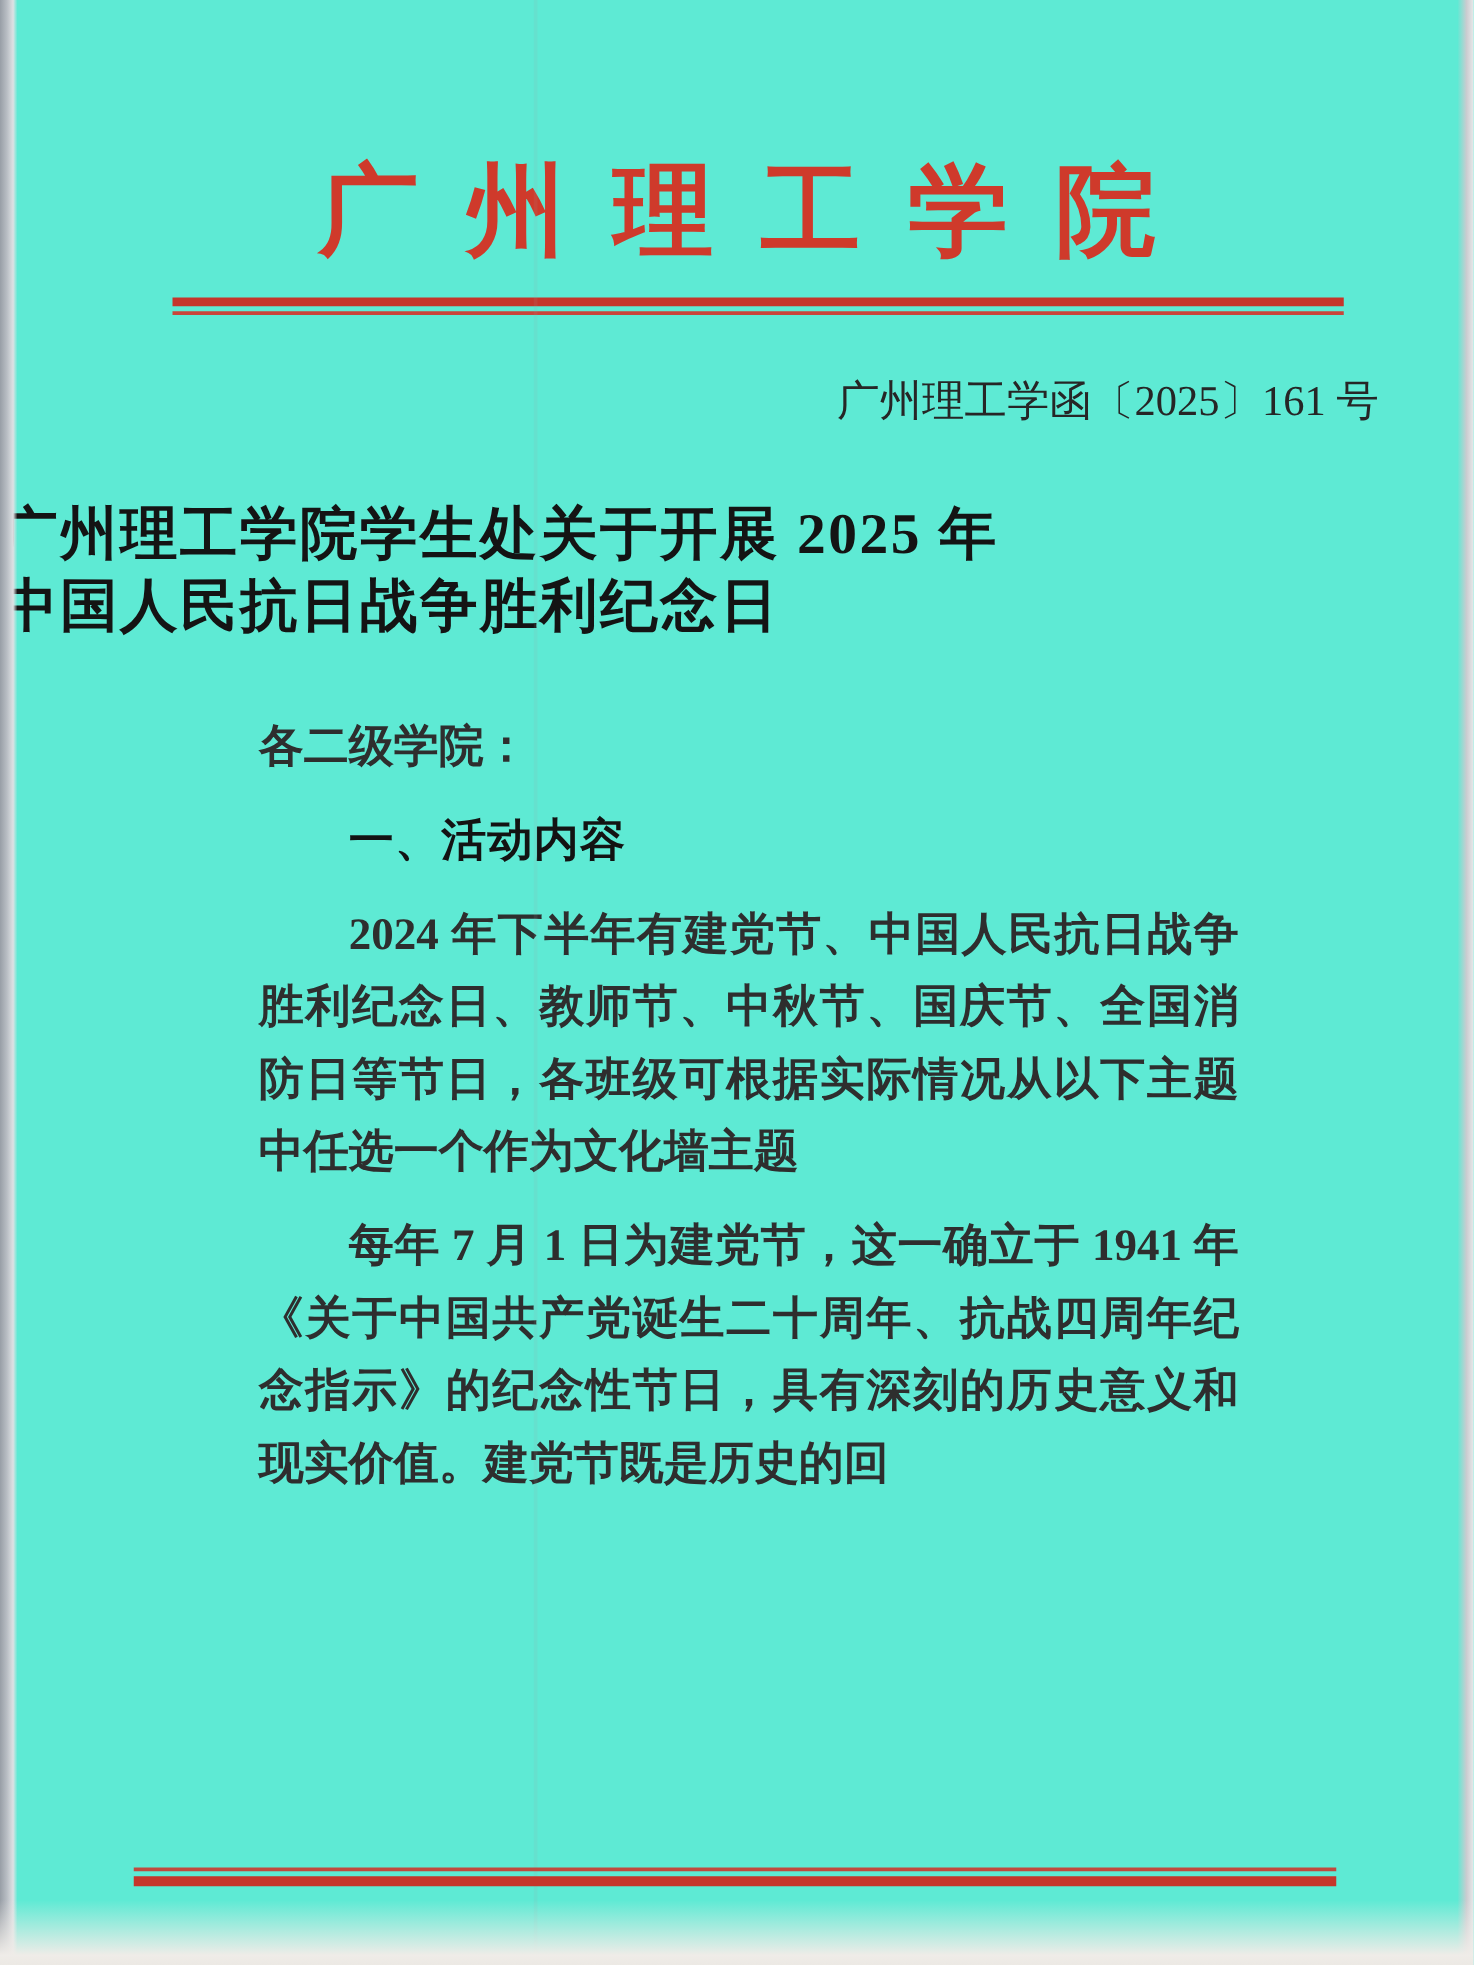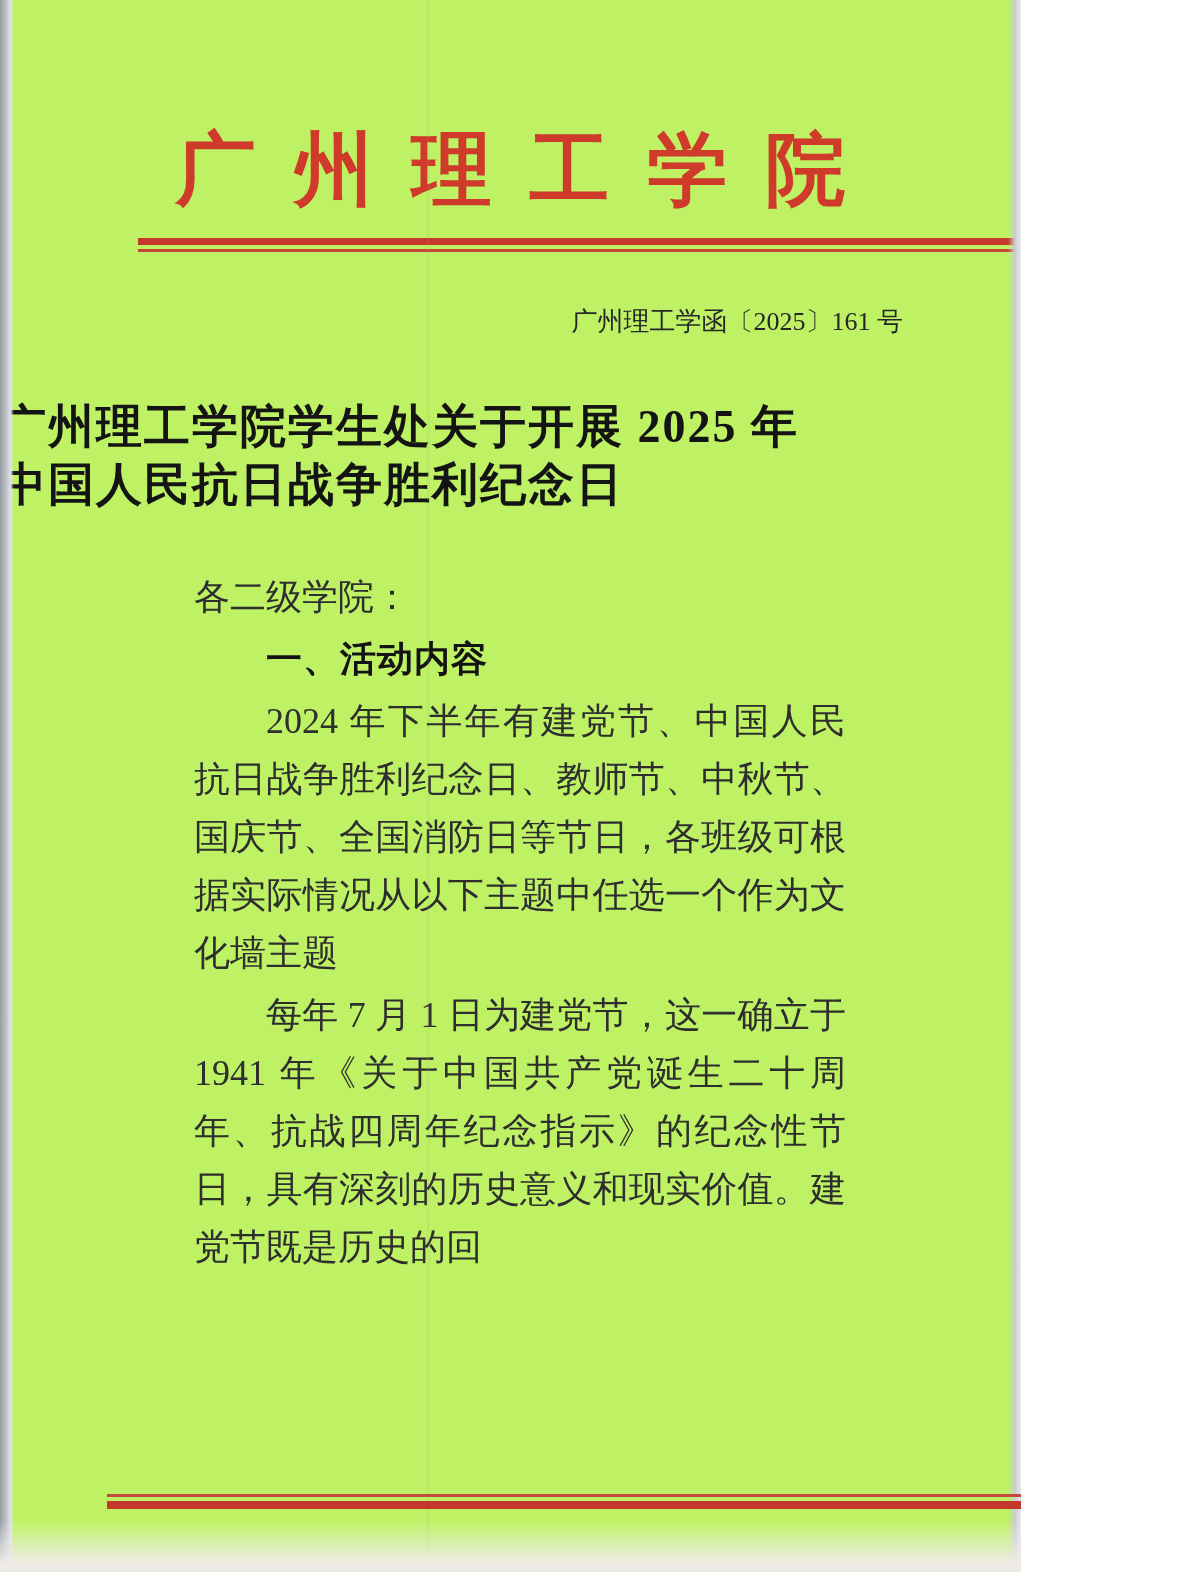"广州理工学院" .scan-page { background: #bef264 -> #5eead4; width: 1021px -> 1179px }
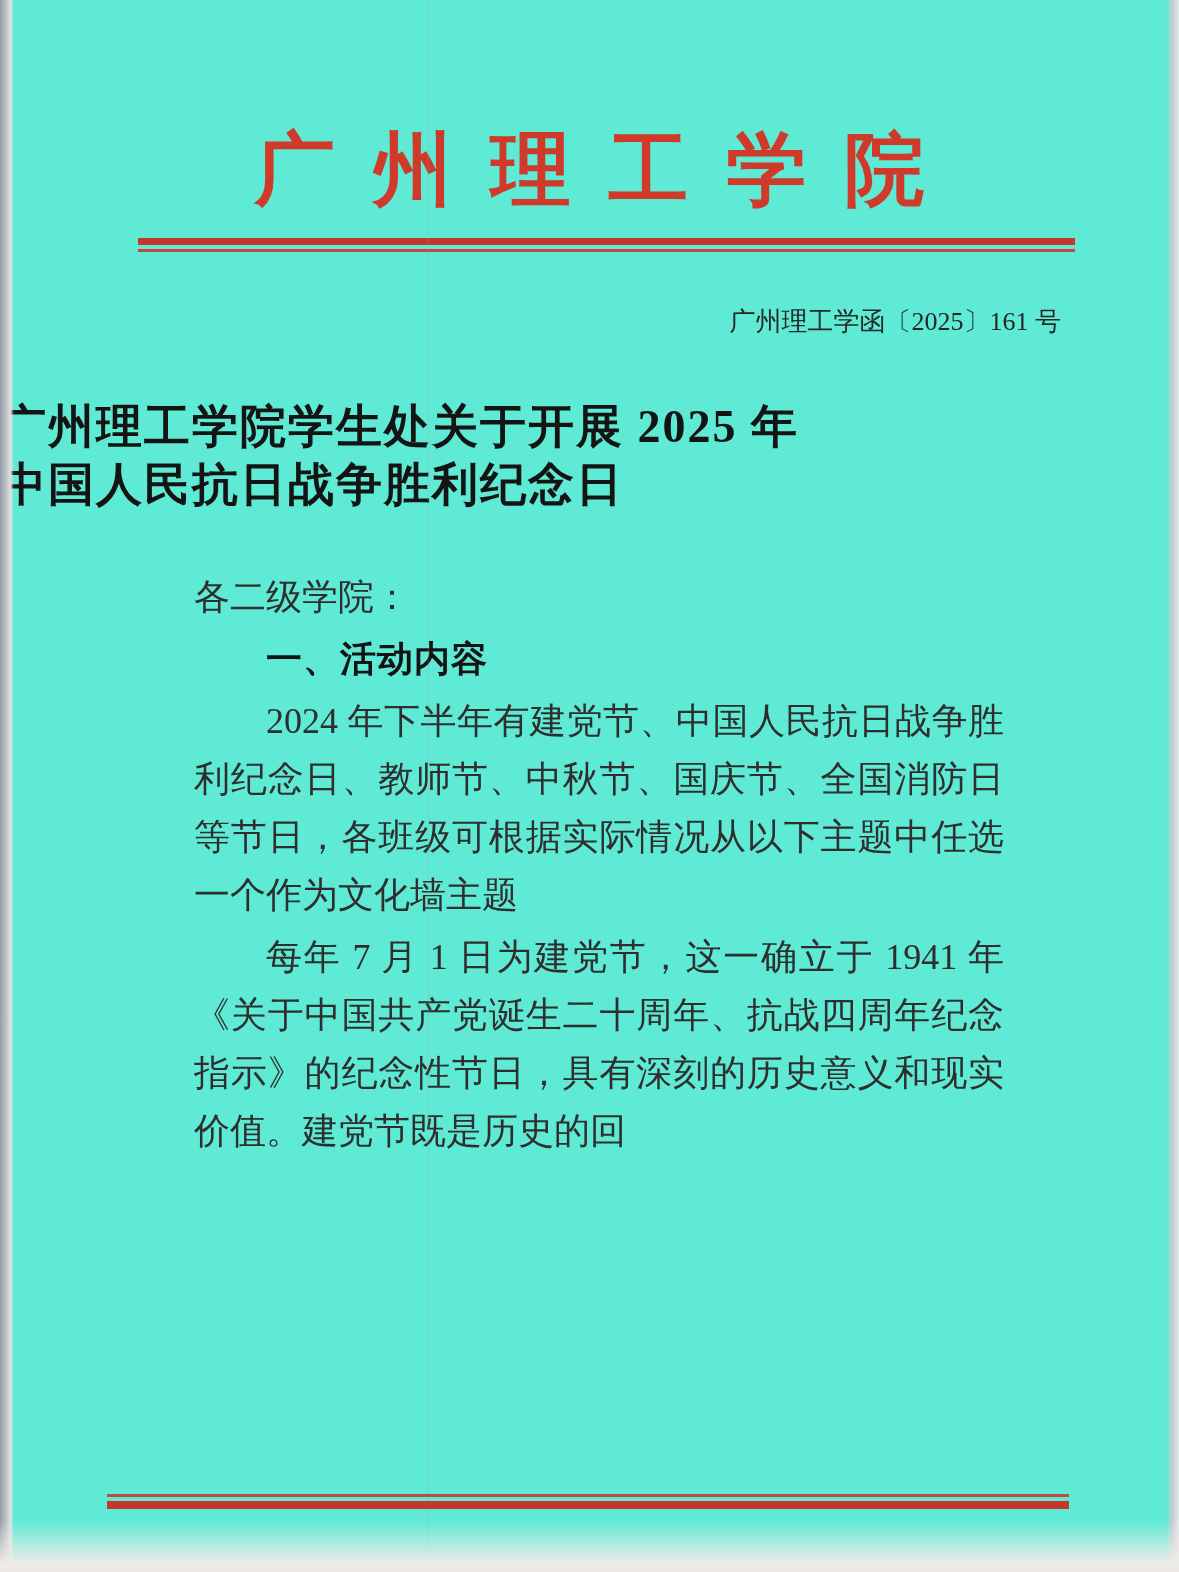"广州理工学函〔2025〕161 号" .doc-number { font-size: 26px -> 34px; margin-right: 118px -> 76px }
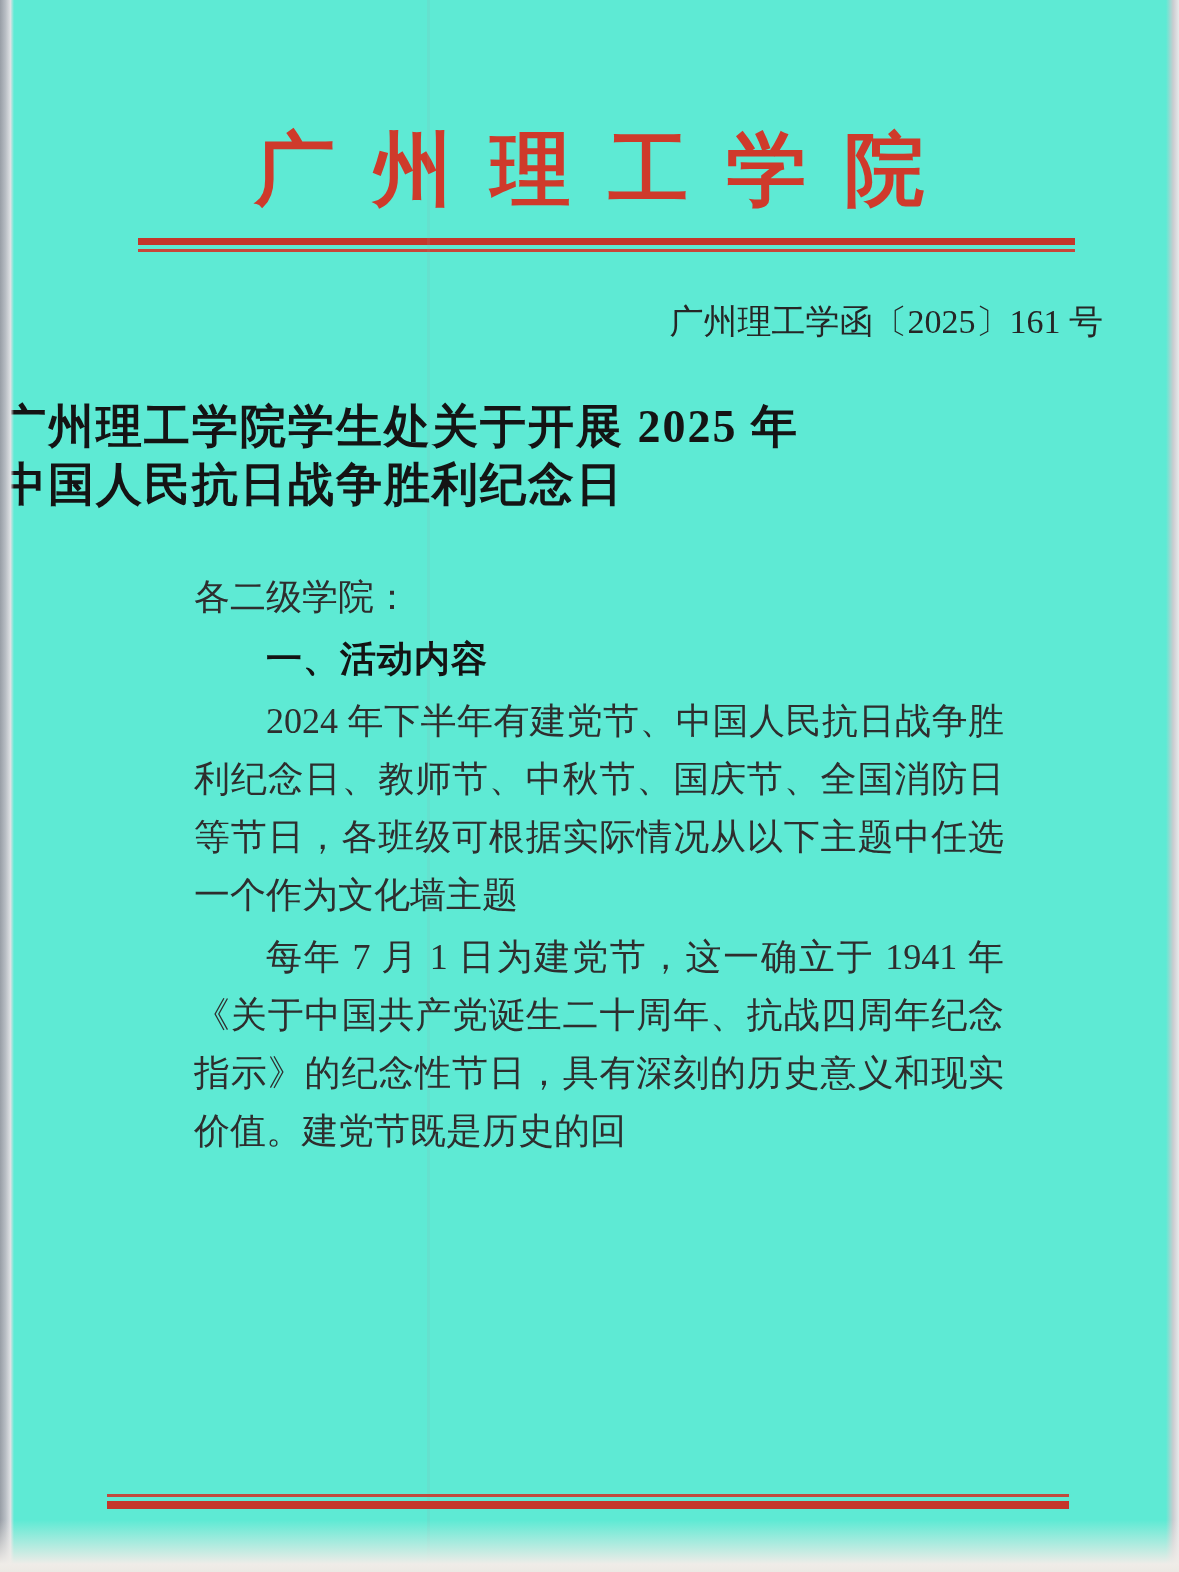"各二级学院：" .doc-body p { font-weight: none -> bold; margin: 4px -> 17px }
